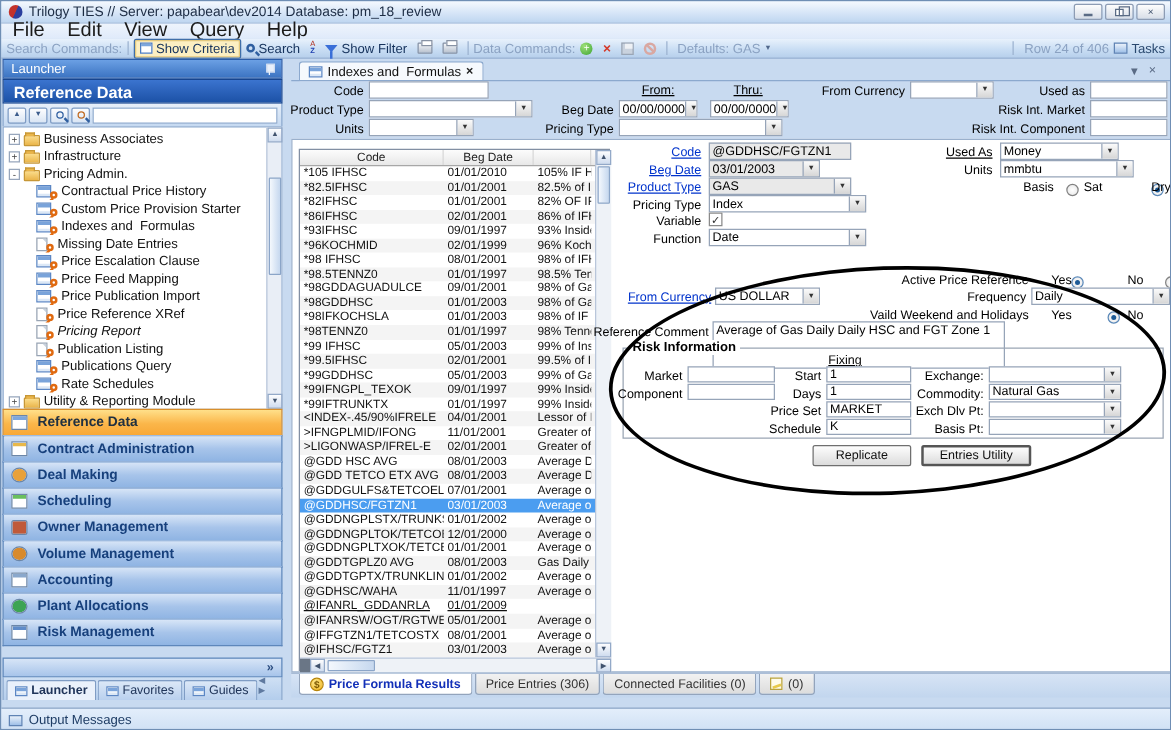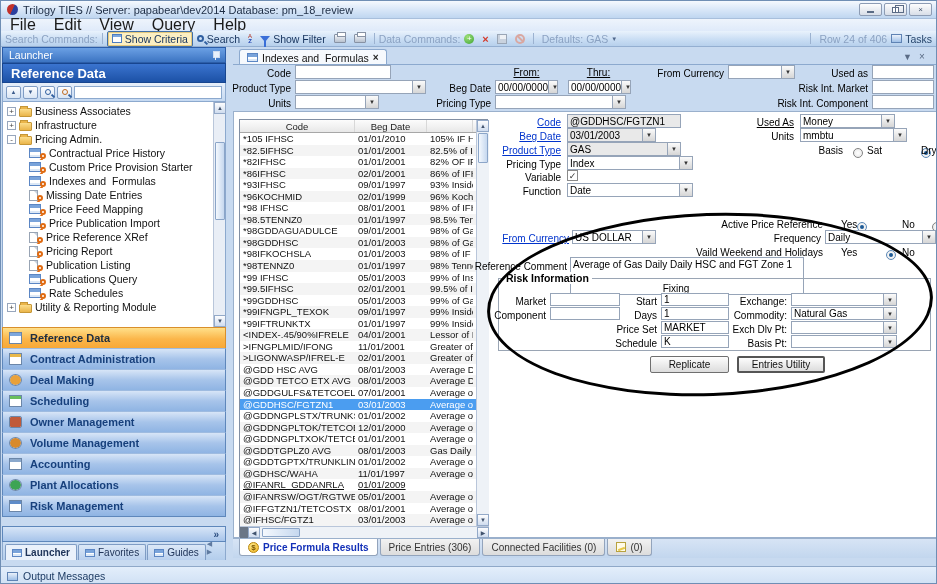"Price Escalation Clause" div.tree-item { html: none -> <div> <span></span> <span></span> <span>Price Escalation Clause</span> </div> }
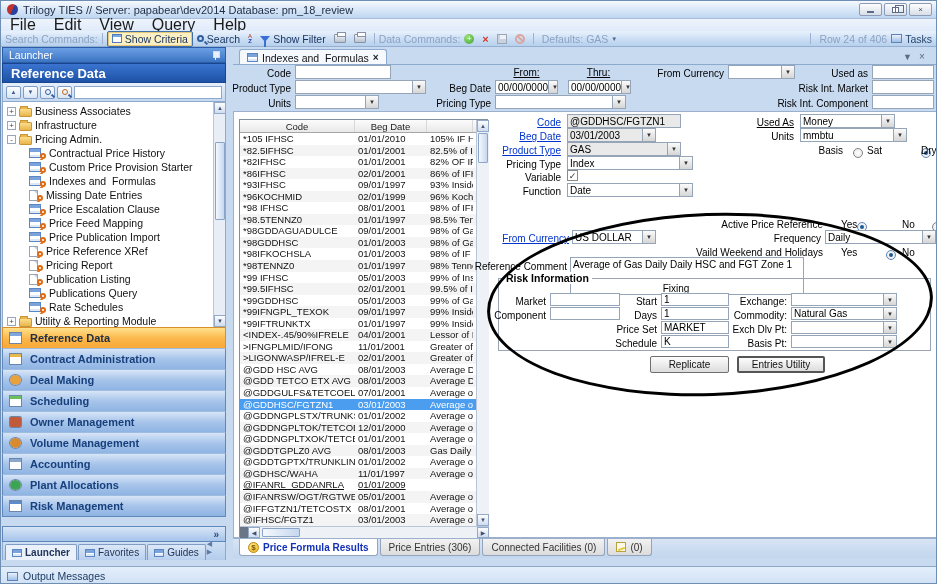"Pricing Report" div.tree-item { font-style: none -> italic }
